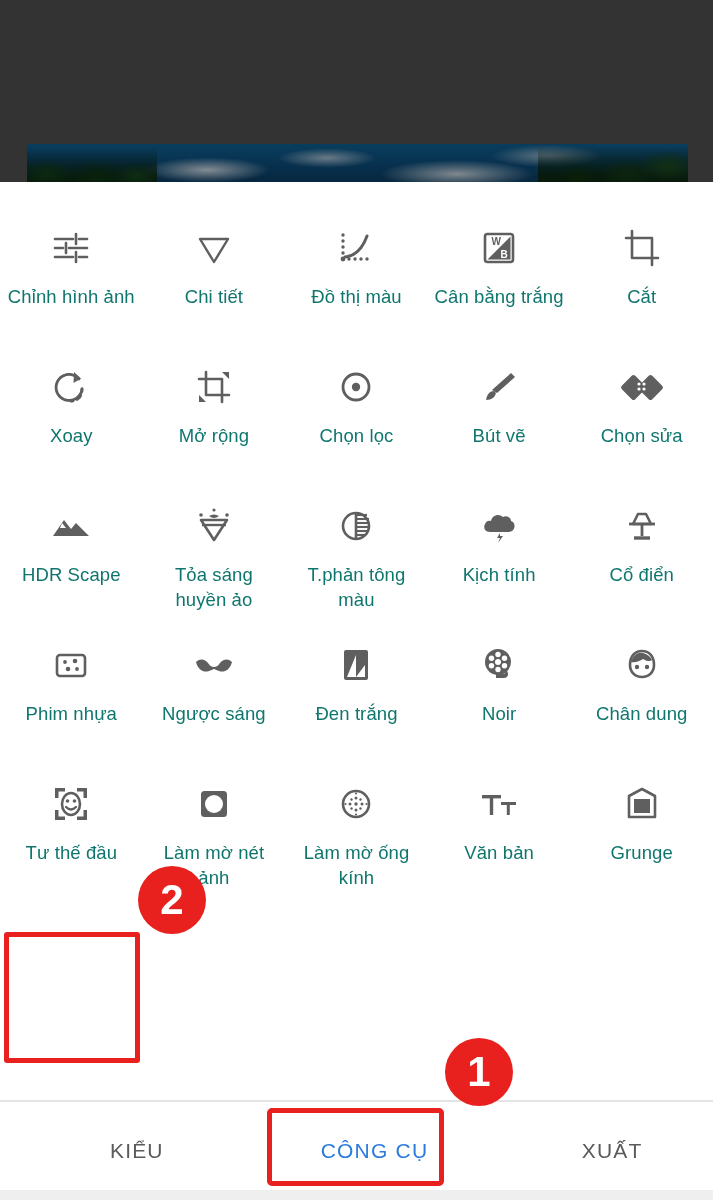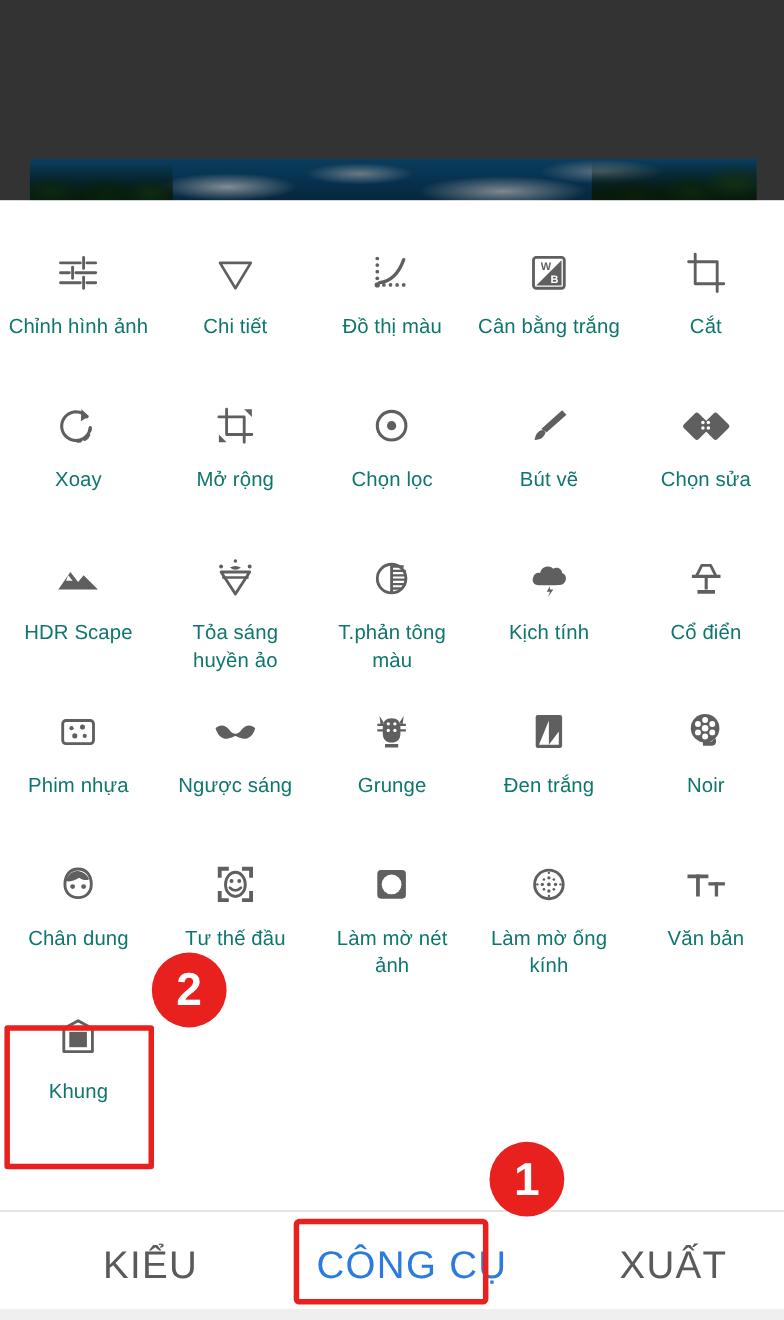"Grunge" div.tool-item { html: <div> <div> <svg> <path></path> <path></path> <path></path> <g> <line></line> <line></line> <line></line> <line></line> </g> <g> <circle></circle> <circle></circle> <circle></circle> <circle></circle> </g> <line></line> </svg> </div> <div>Grunge</div> </div> -> none }
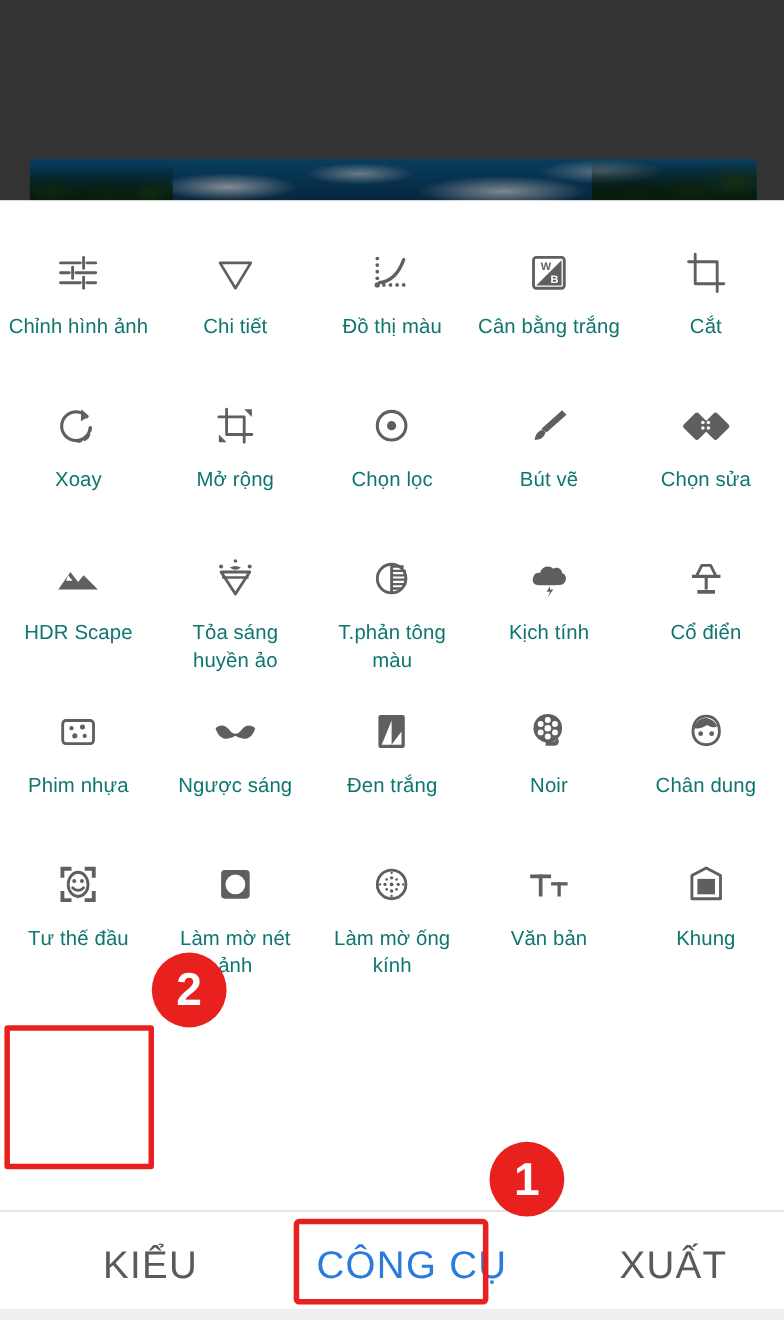"Khung" div.tool-label { text: Khung -> Grunge }
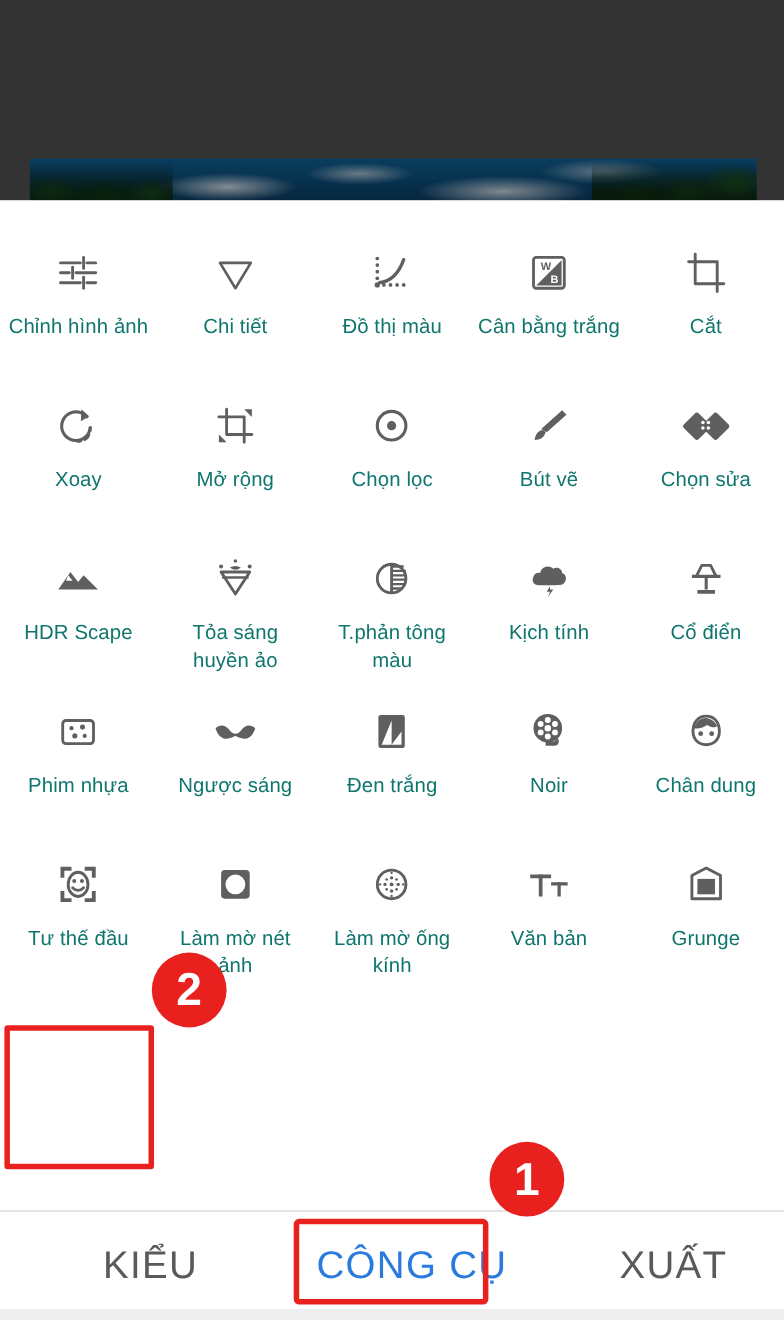"KIỂU" .tab { font-size: 35px -> 21px }
